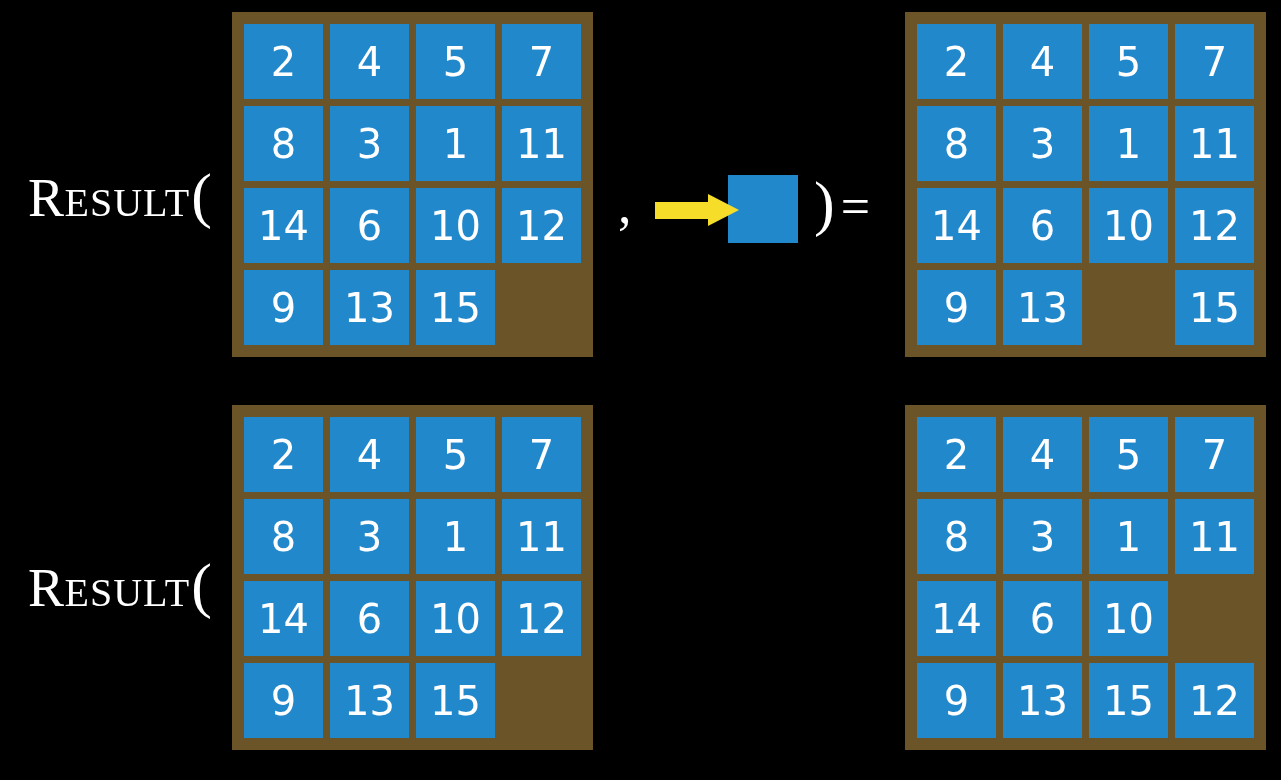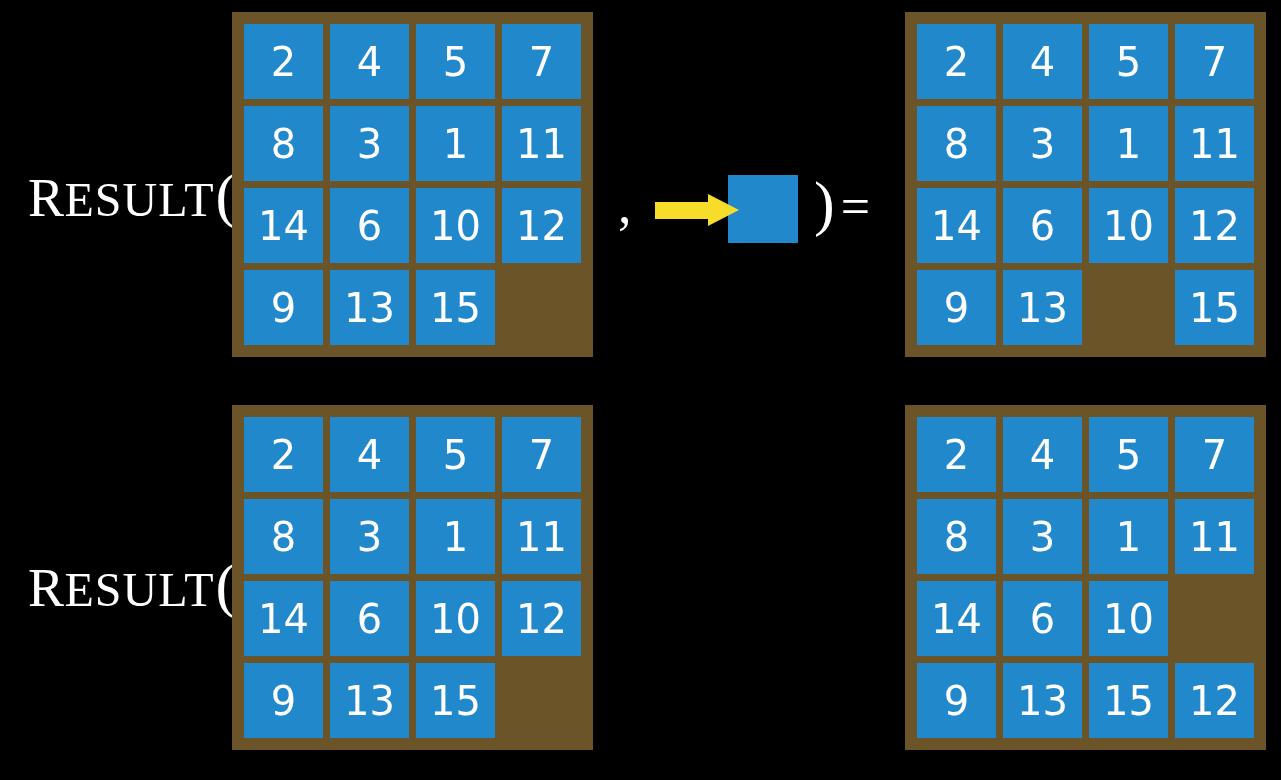"ESULT" .result-label .rl-small { font-size: 48px -> 40px }
